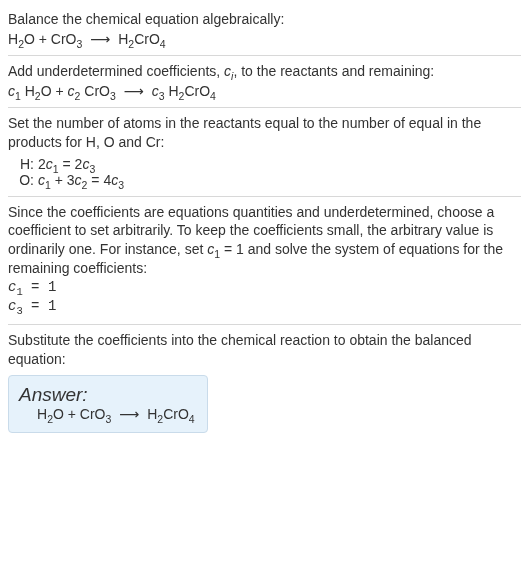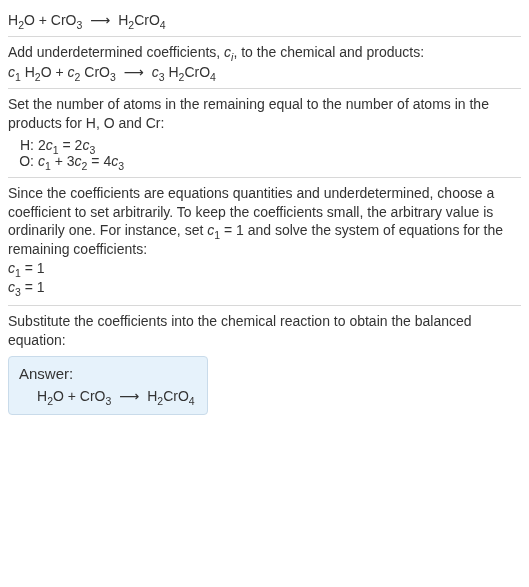"Balance the chemical equation" div.para { html: none -> <div>Balance the chemical equation algebraically:</div> }
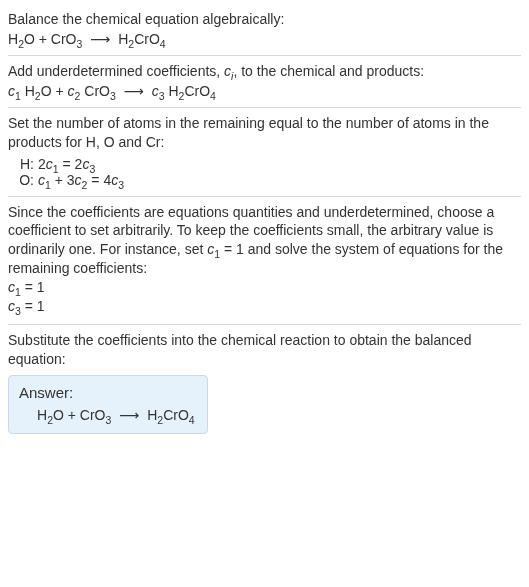", to the chemical and" span { text: chemical and products -> reactants and remaining }
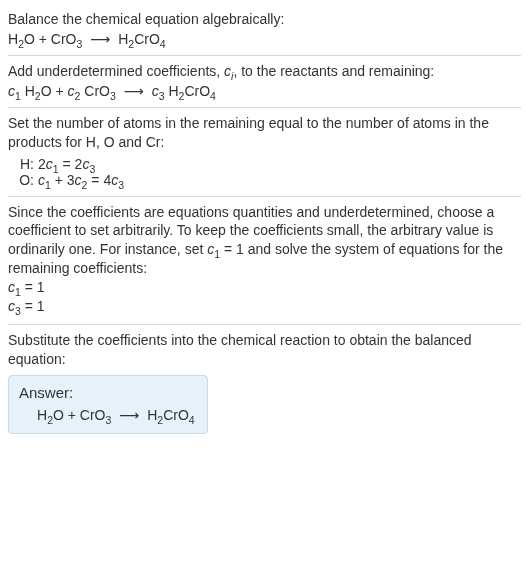"Set the number of atoms" div.para { text: remaining equal to the number of atoms -> reactants equal to the number of equal }
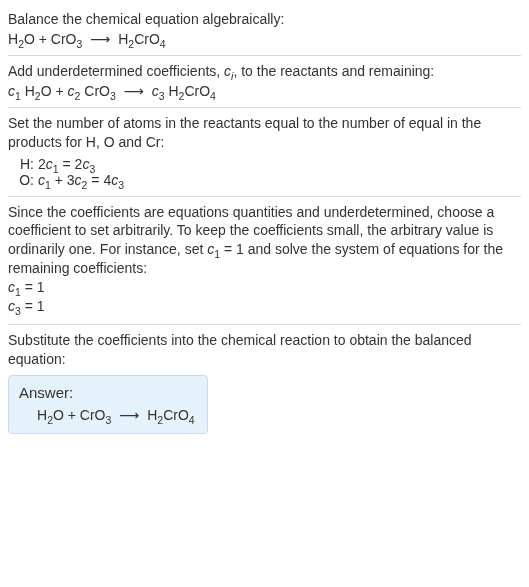"c1 = 1" .coef-list div { font-family: none -> Liberation Mono, monospace }
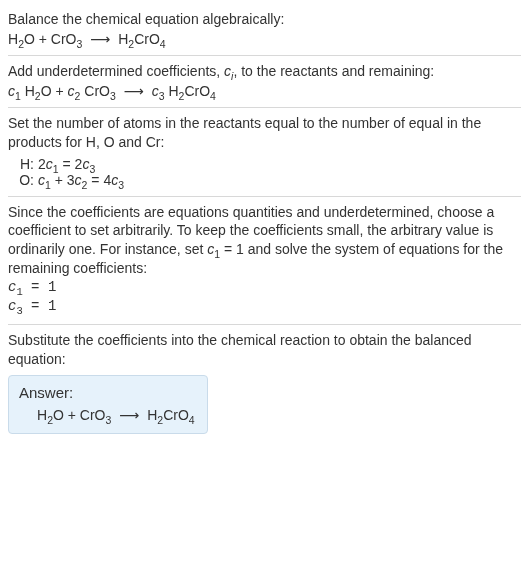"Answer:" .answer-label { font-size: 15px -> 19px; font-style: none -> italic; margin-bottom: 6px -> none }
